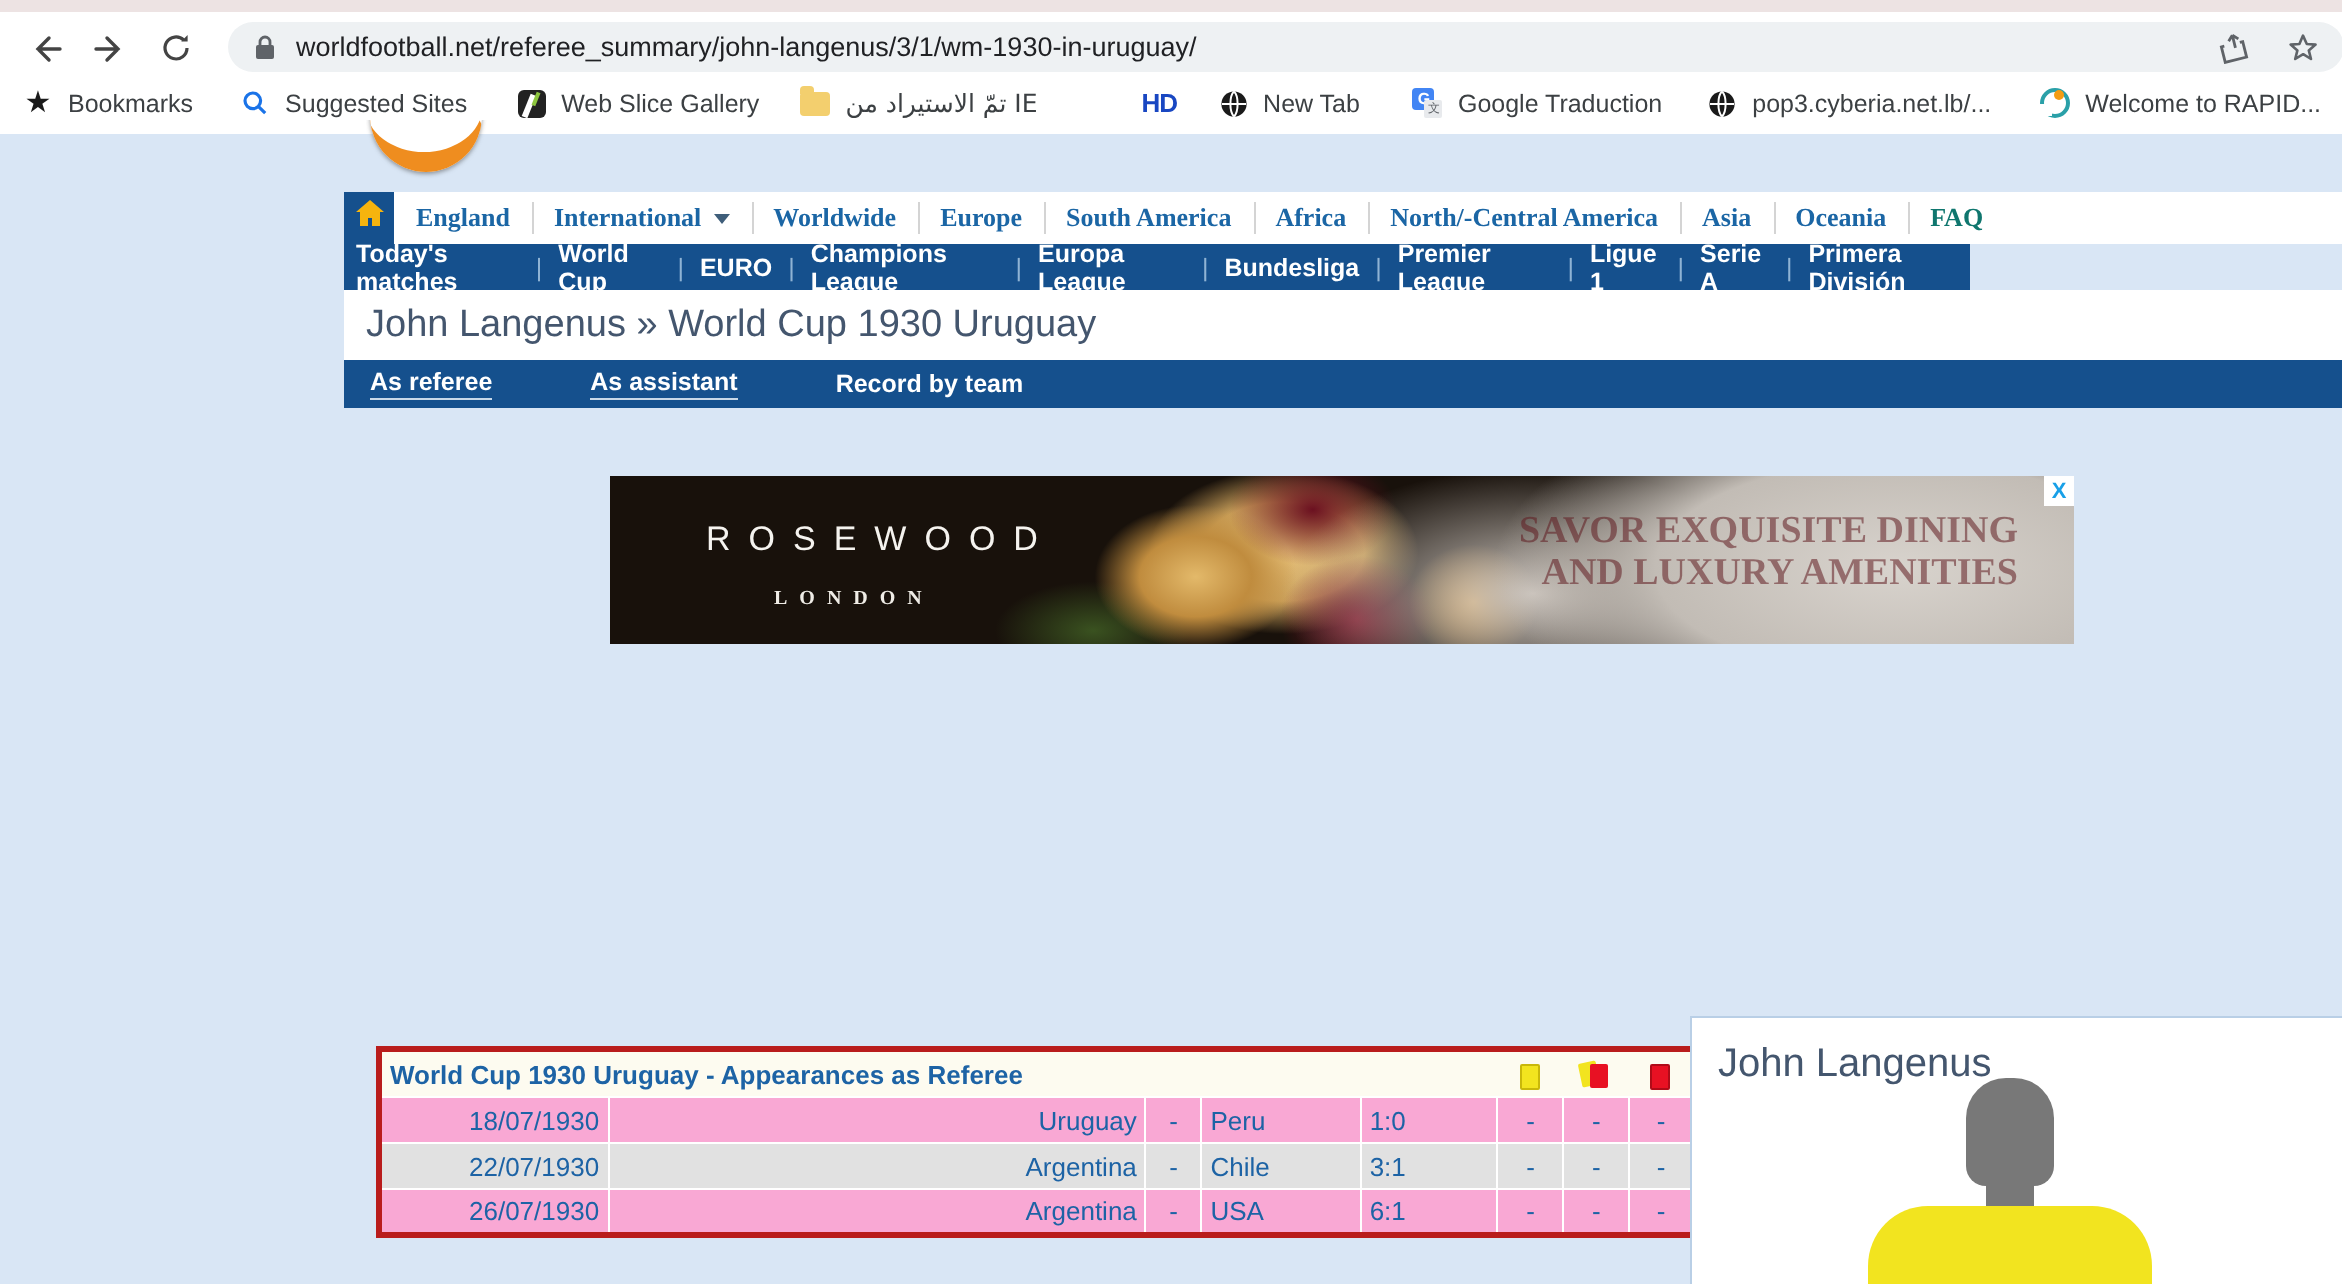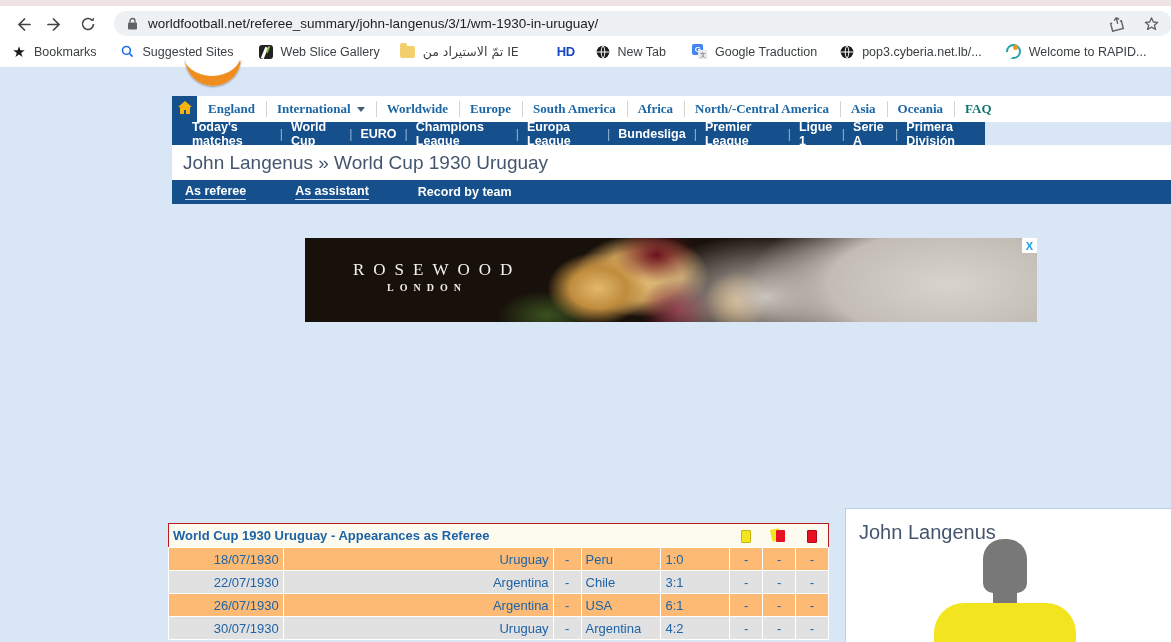"HD" div.bm { margin-left: 38px -> 52px }
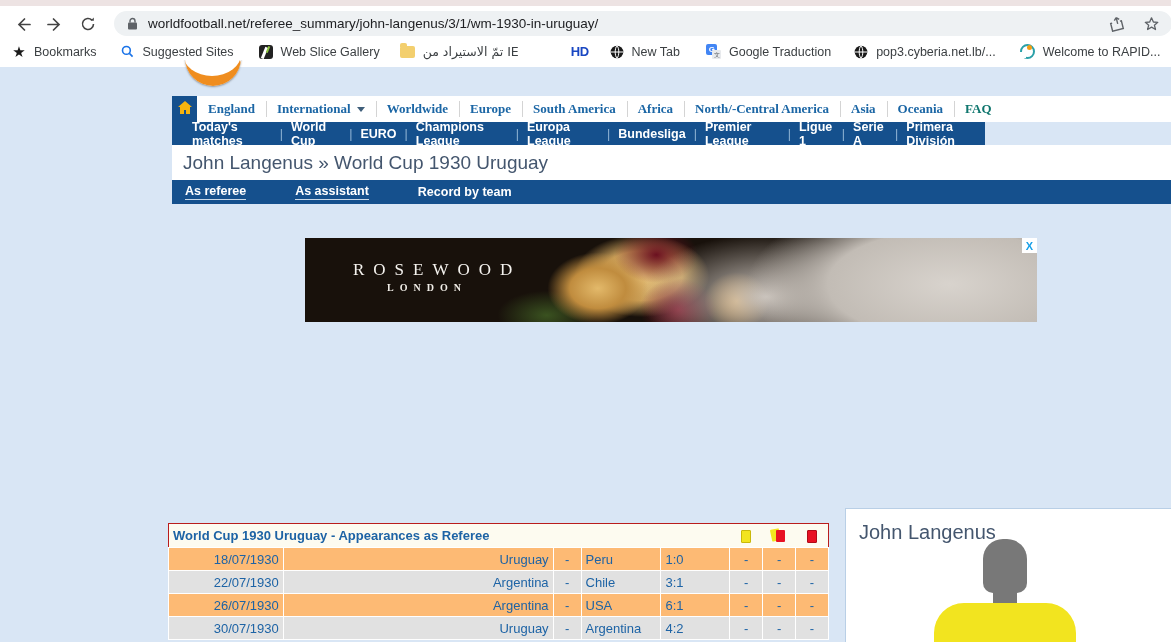"Today's matches" .subnav { padding-left: 20px -> 6px }
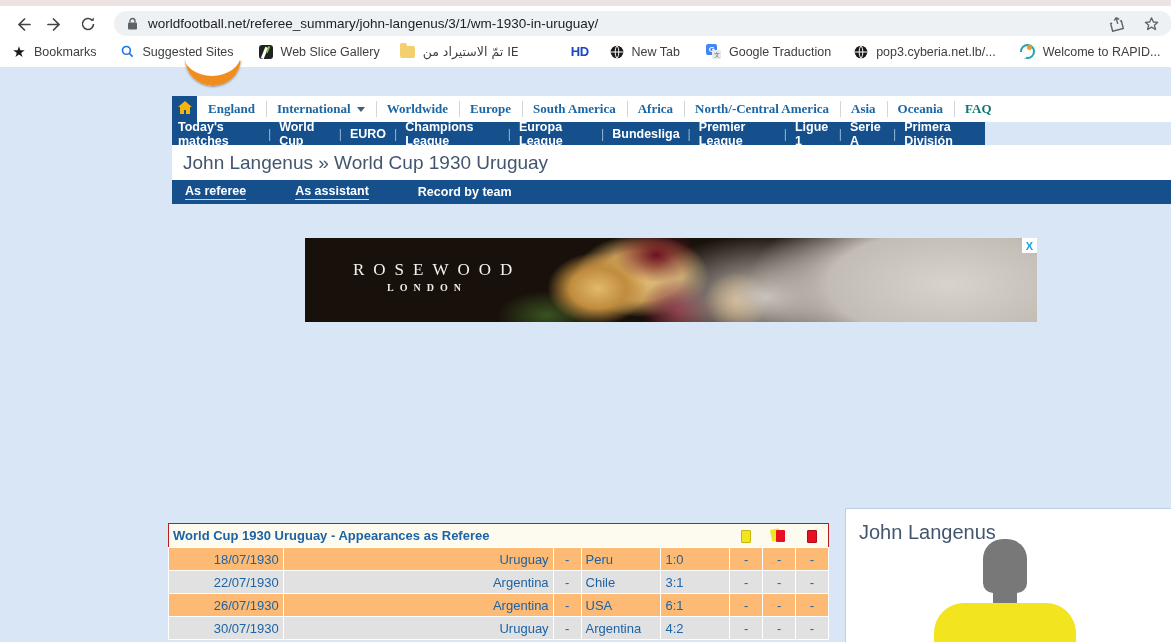"ROSEWOOD" .ad-brand { font-family: Liberation Serif, serif -> Liberation Sans, sans-serif }
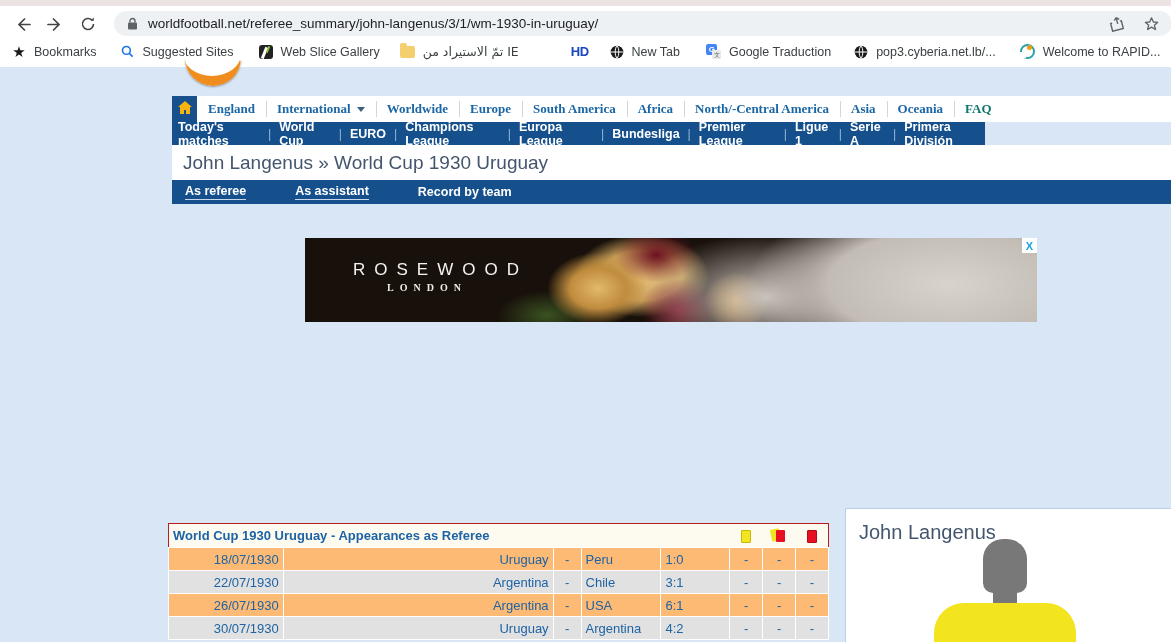"SAVOR EXQUISITE DINING AND LUXURY" div.ad-tag { html: none -> <div>SAVOR EXQUISITE DINING AND LUXURY AMENITIES</div> }
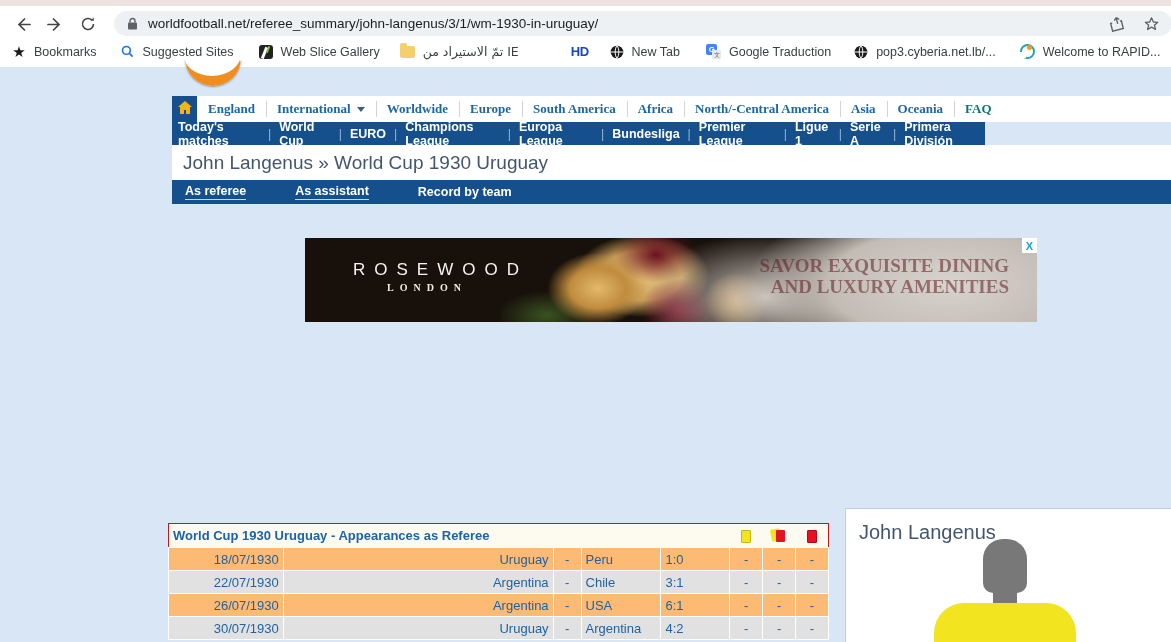"LONDON" .ad-brand-sub { top: 44px -> 56px }
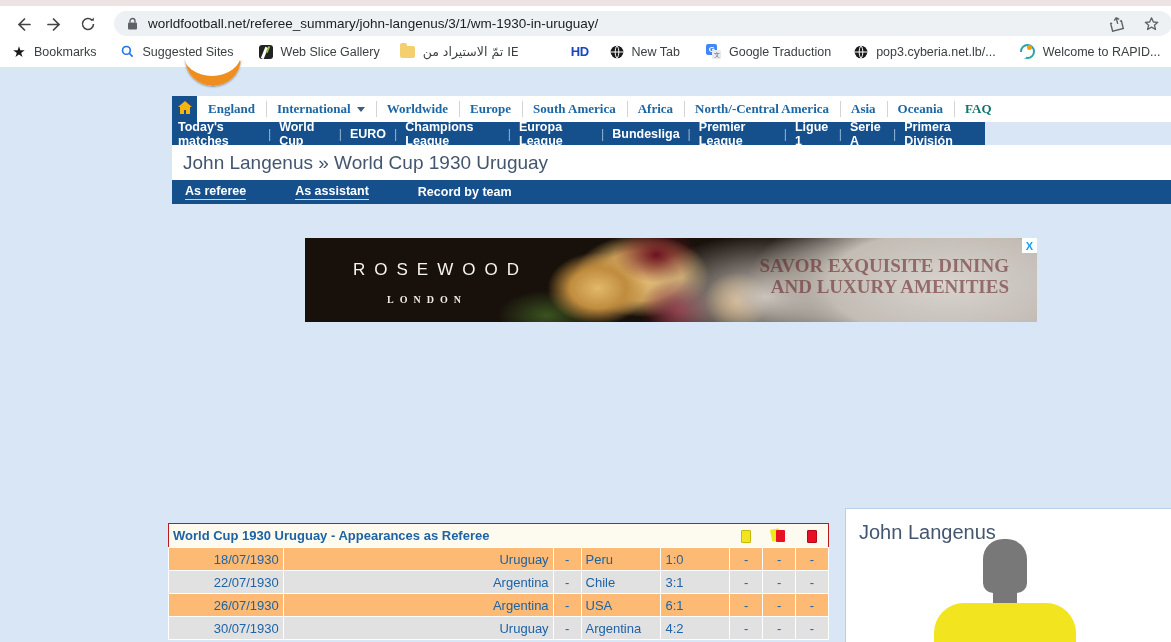"World Cup 1930 Uruguay -" .match-table { border: 1px solid #b91c1c -> 3px solid #b91c1c; left: 168px -> 188px }
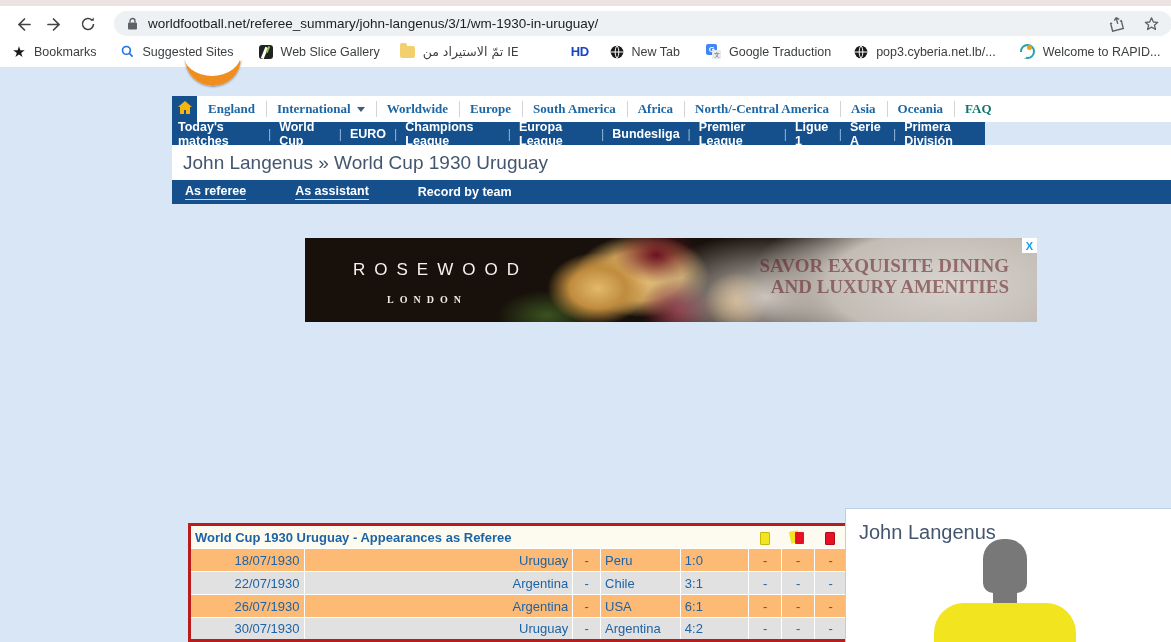"18/07/1930" .r-even td { background: #fdba74 -> #f9a8d4 }
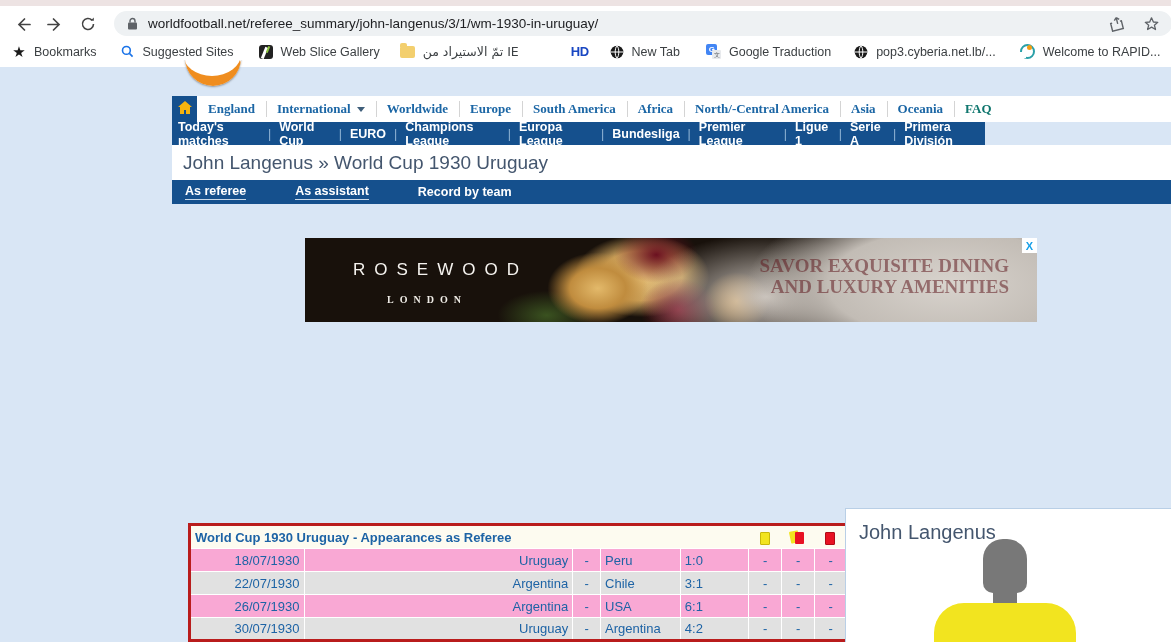"30/07/1930" tr.r-odd { html: <tr> <td>30/07/1930</td> <td>Uruguay</td> <td>-</td> <td>Argentina</td> <td>4:2</td> <td>-</td> <td>-</td> <td>-</td> </tr> -> none }
